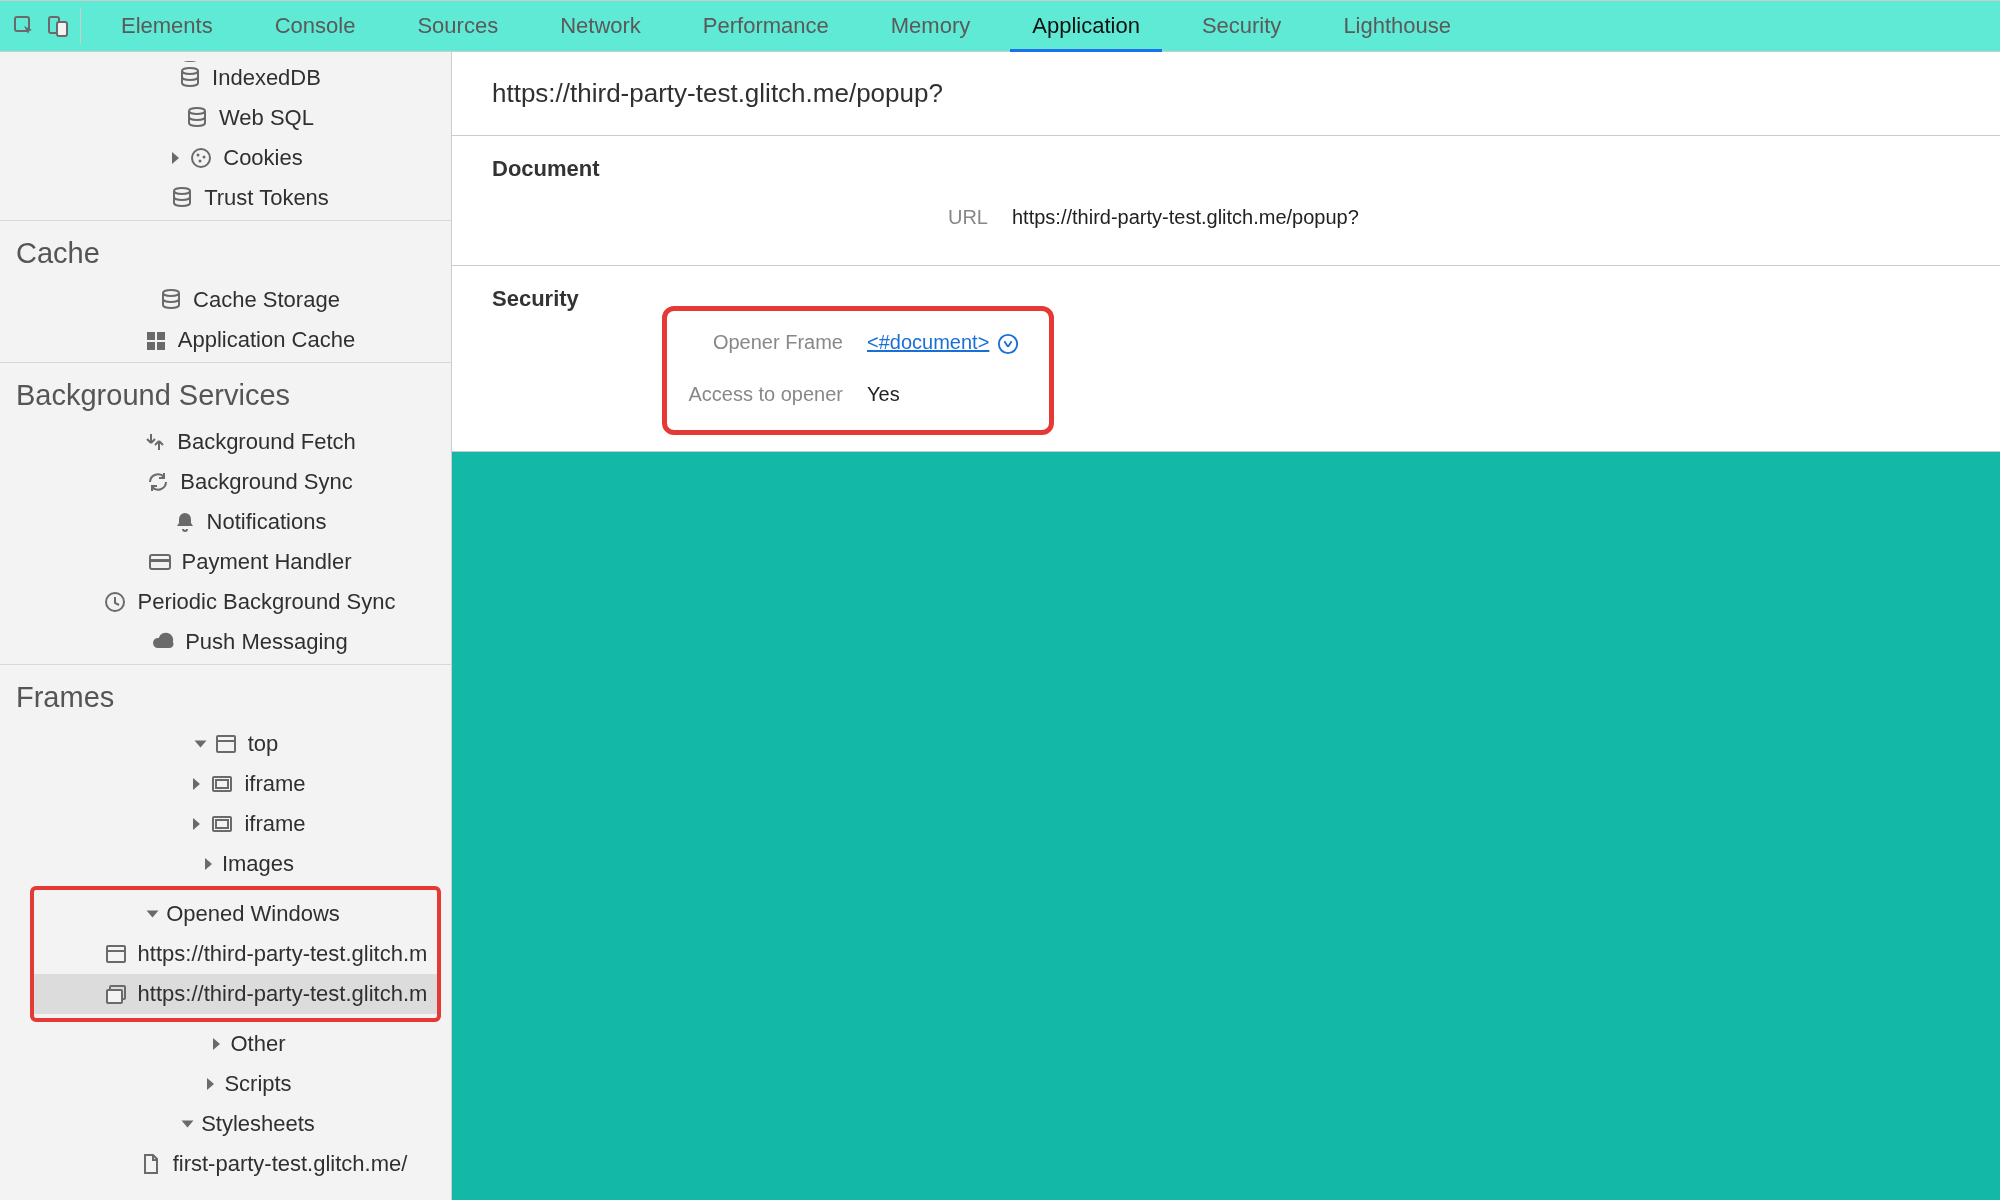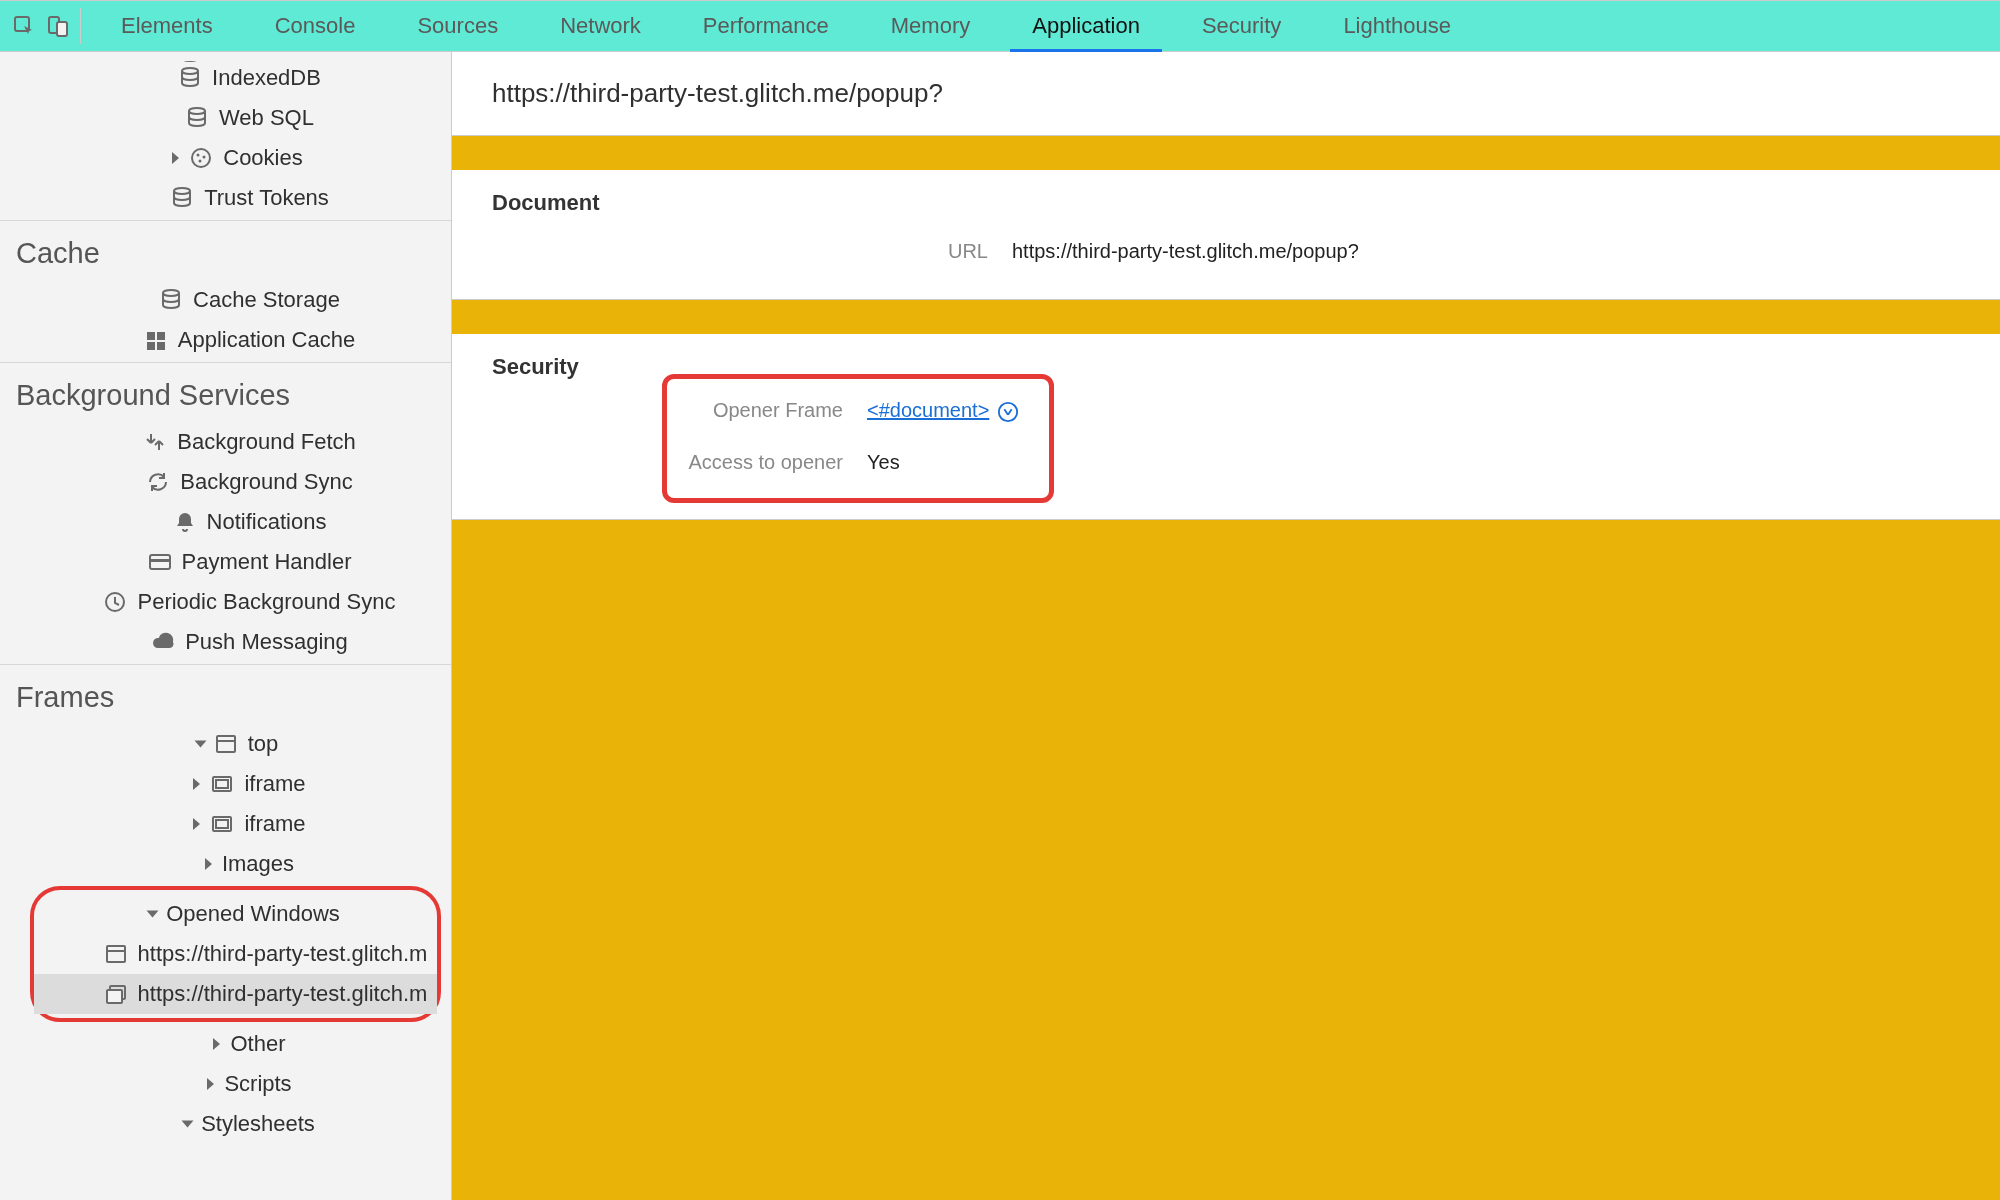"https://third-party-test.glitch.me/popup" .content { background: #eab308 -> #14b8a6; gap: 34px -> none }
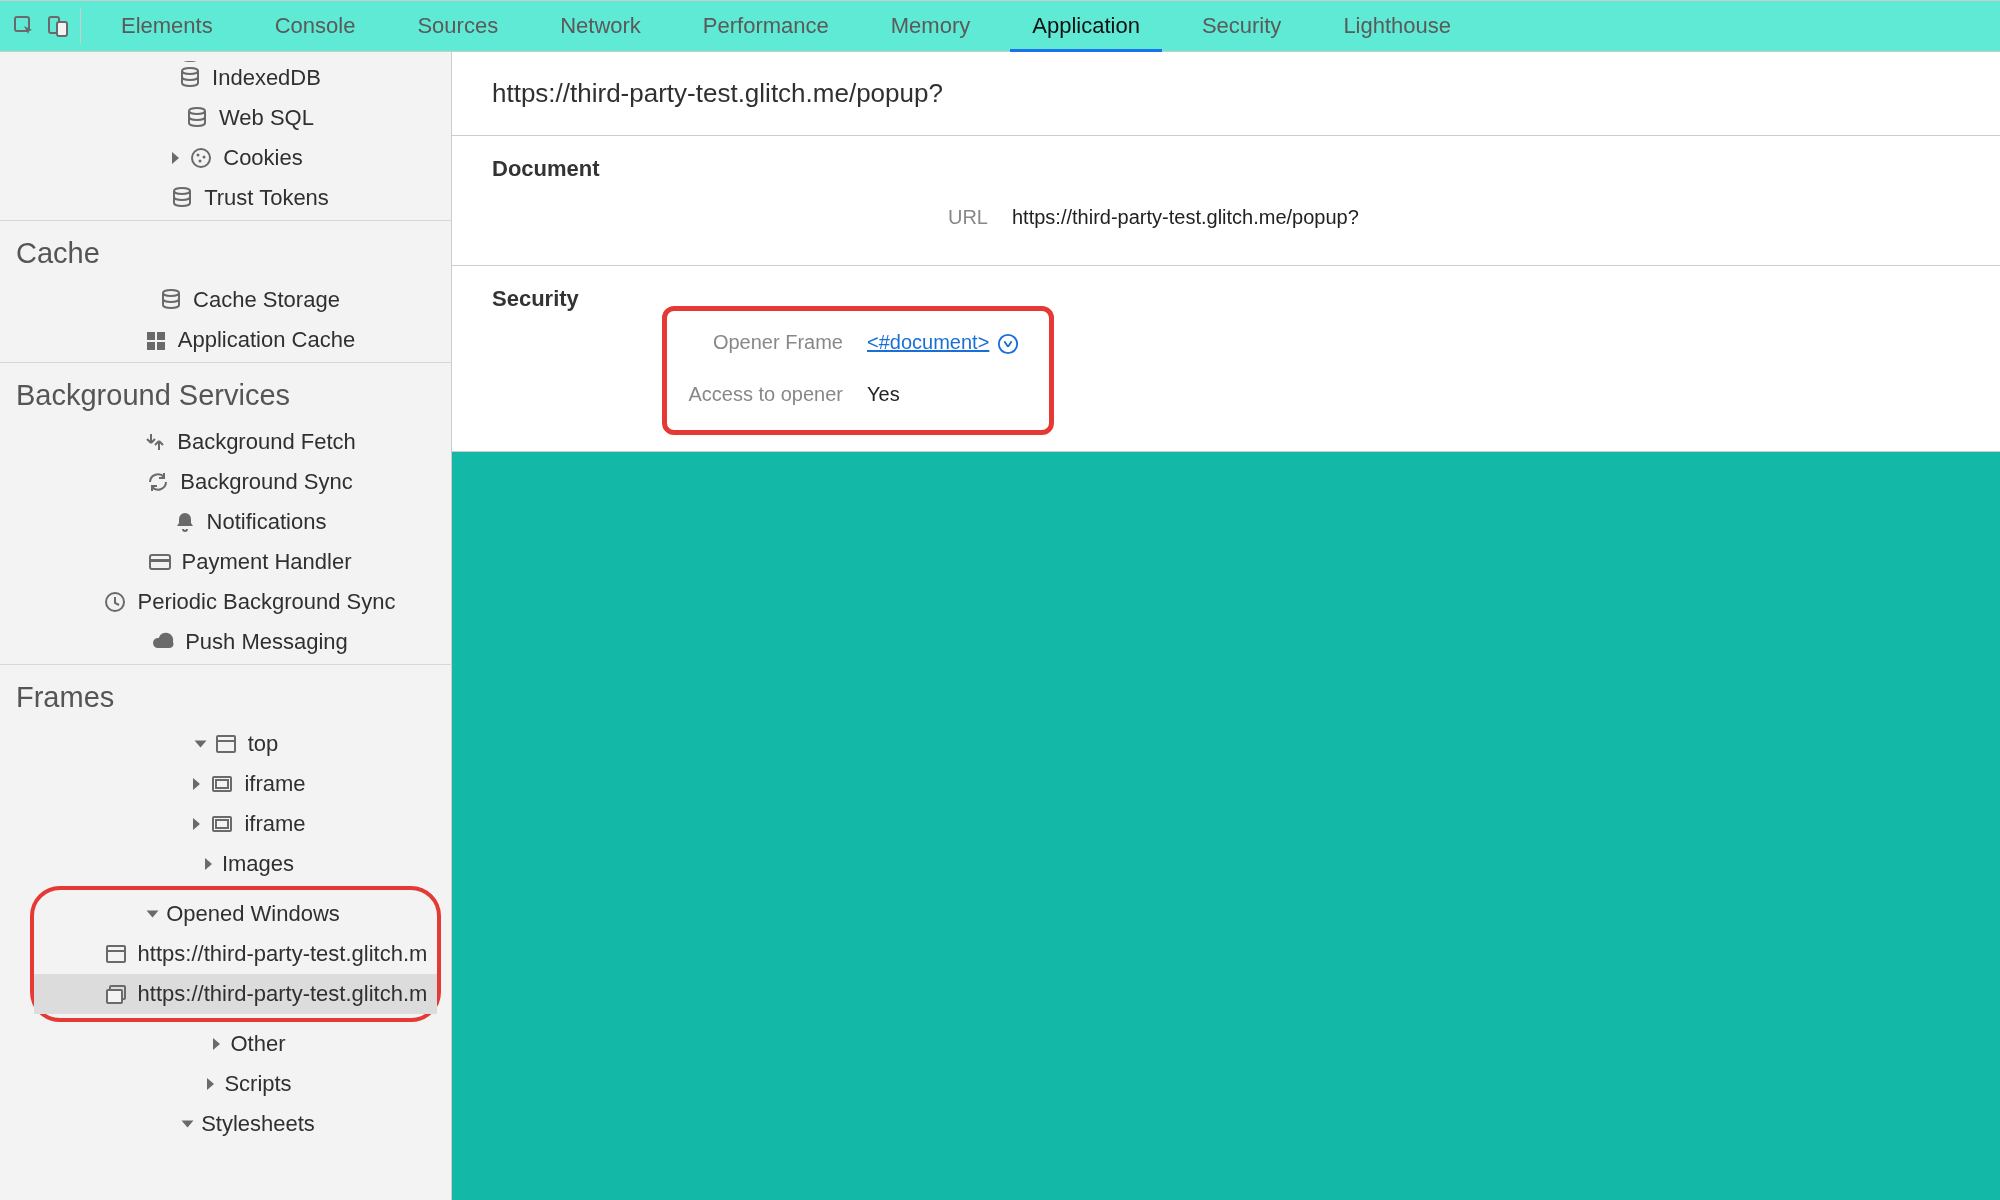"Opened Windows" .red-box { border-radius: 30px -> 6px }
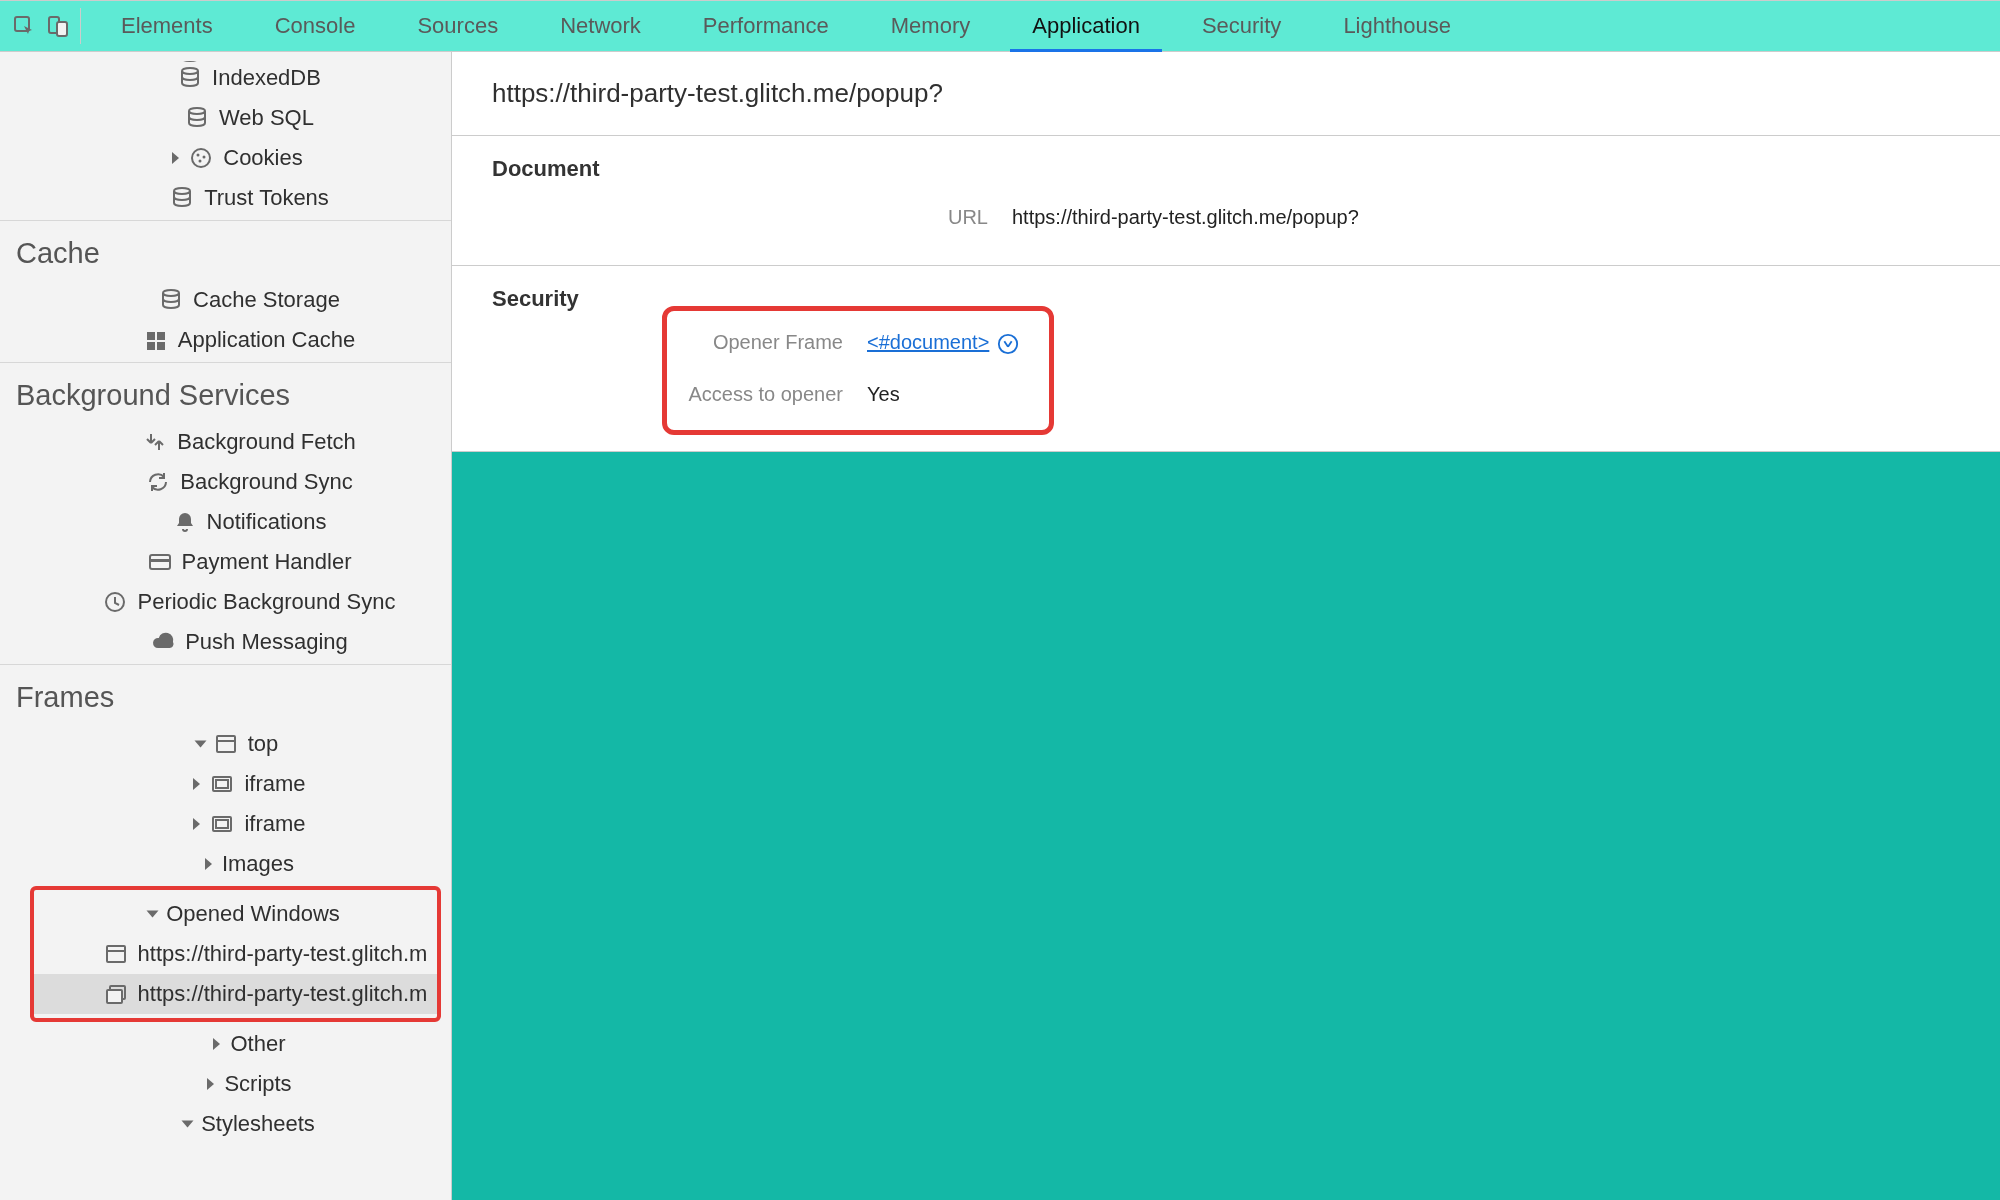"first-party-test.glitch.me/" div.tree-item { html: none -> <div> <span></span> <span> <svg> <path></path> <path></path> </svg> </span> <span>first-party-test.glitch.me/</span> </div> }
